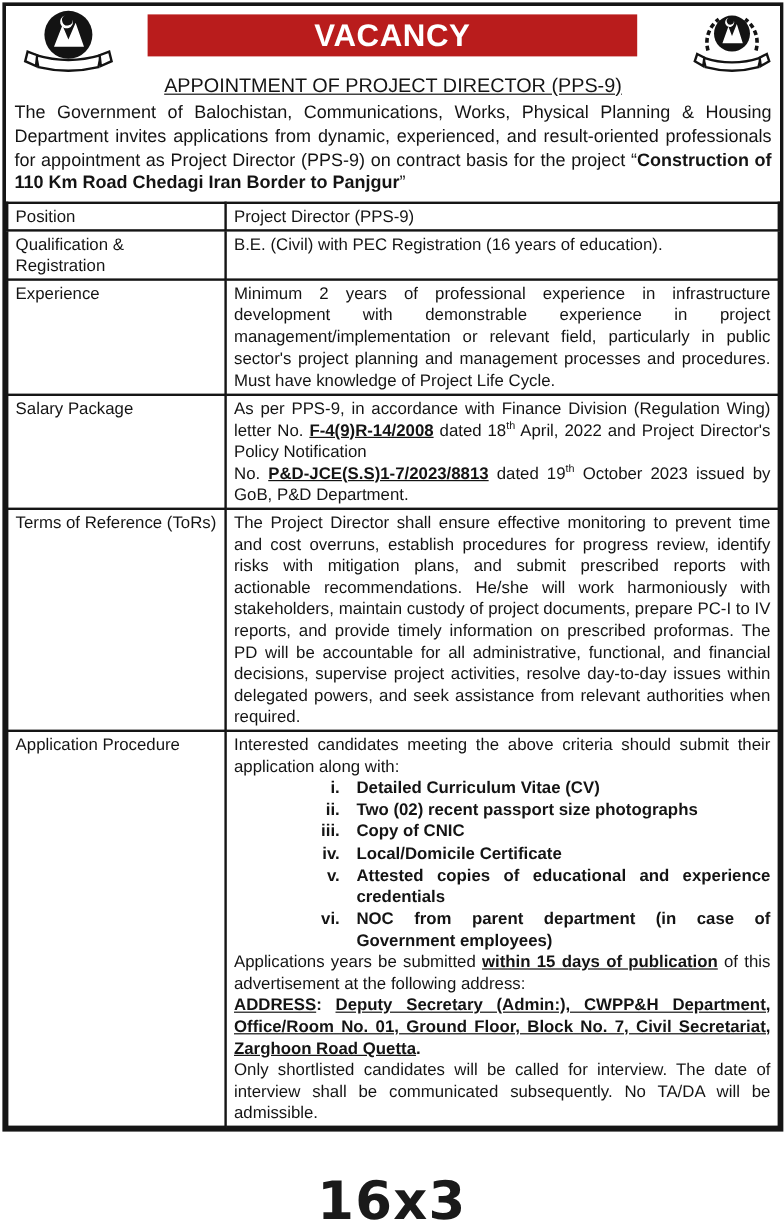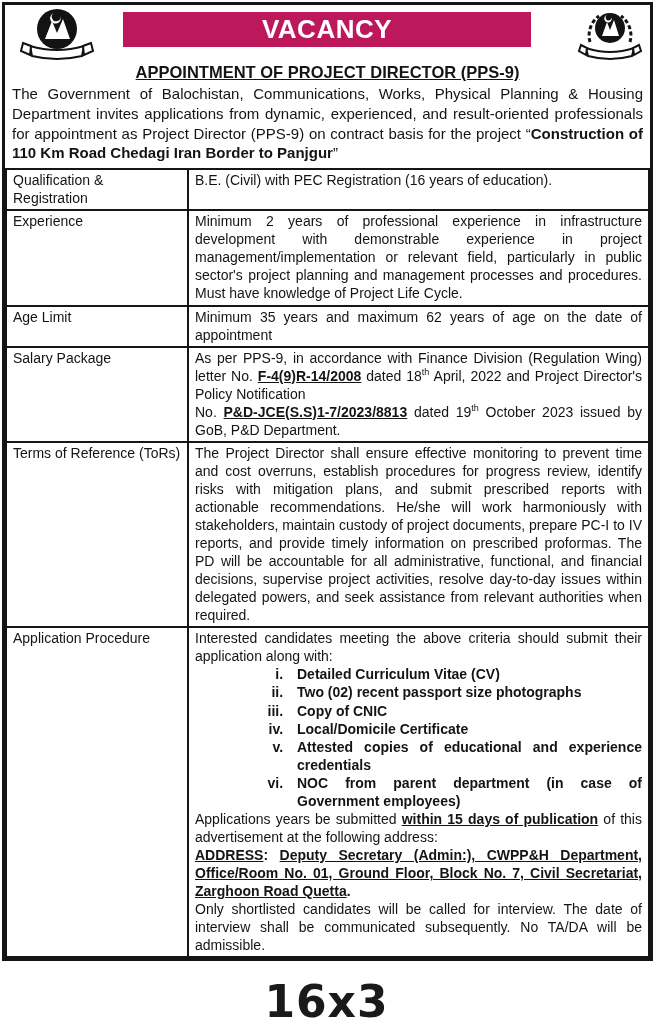"VACANCY" .vacancy-bar { background: #be185d -> #b91c1c }
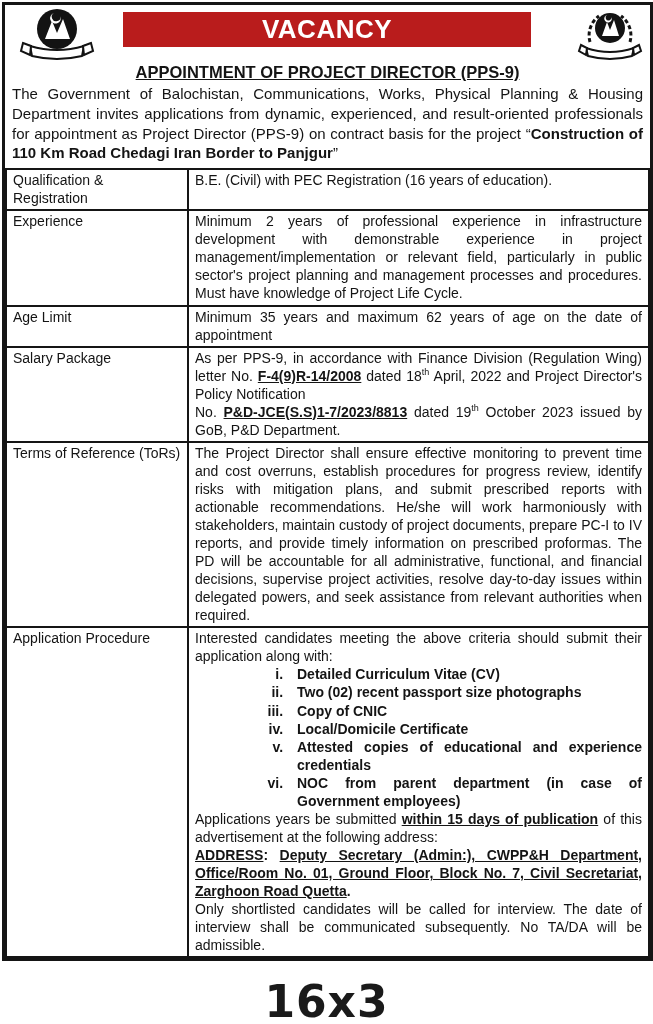"APPOINTMENT OF PROJECT DIRECTOR (PPS-9)" .appointment { font-weight: bold -> normal }
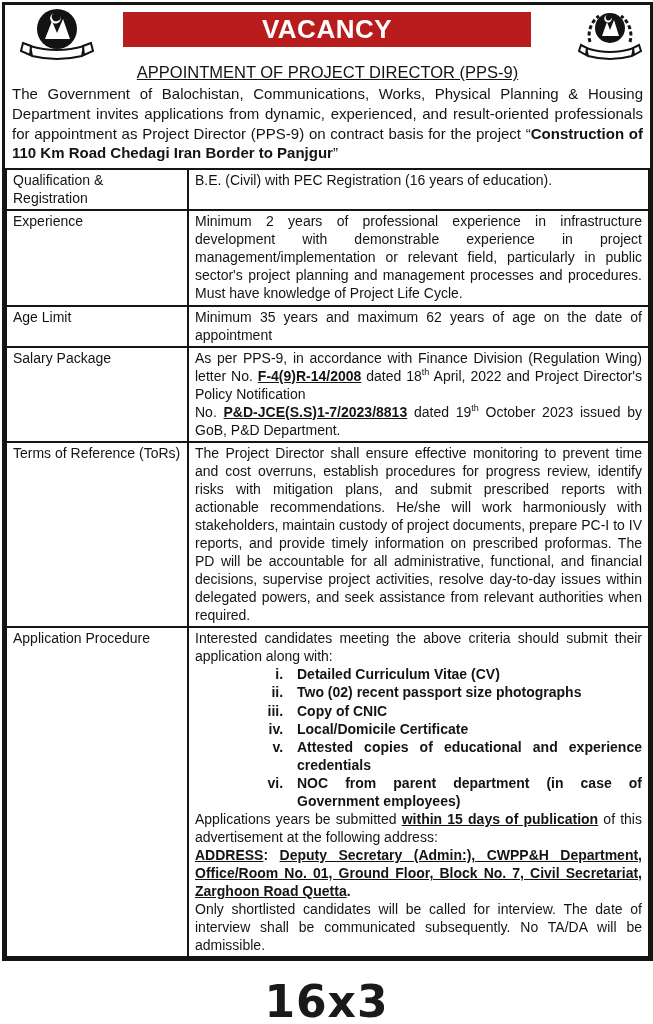"Position" tr { html: none -> <tr> <td>Position</td> <td>Project Director (PPS-9)</td> </tr> }
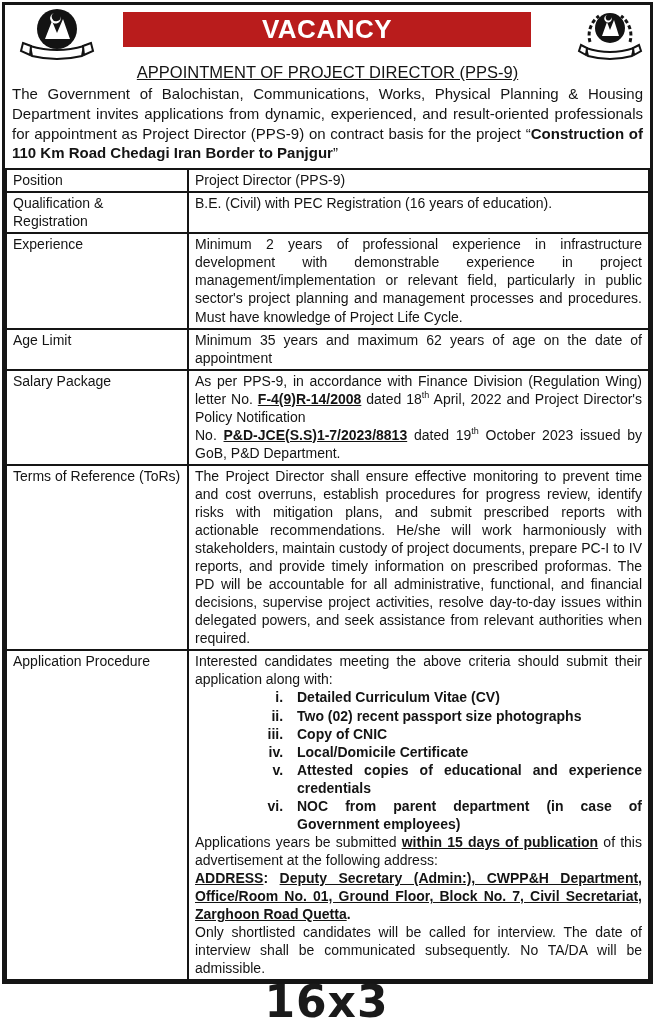"Age Limit" tr { html: <tr> <td>Age Limit</td> <td>Minimum 35 years and maximum 62 years of age on the date of appointment</td> </tr> -> none }
